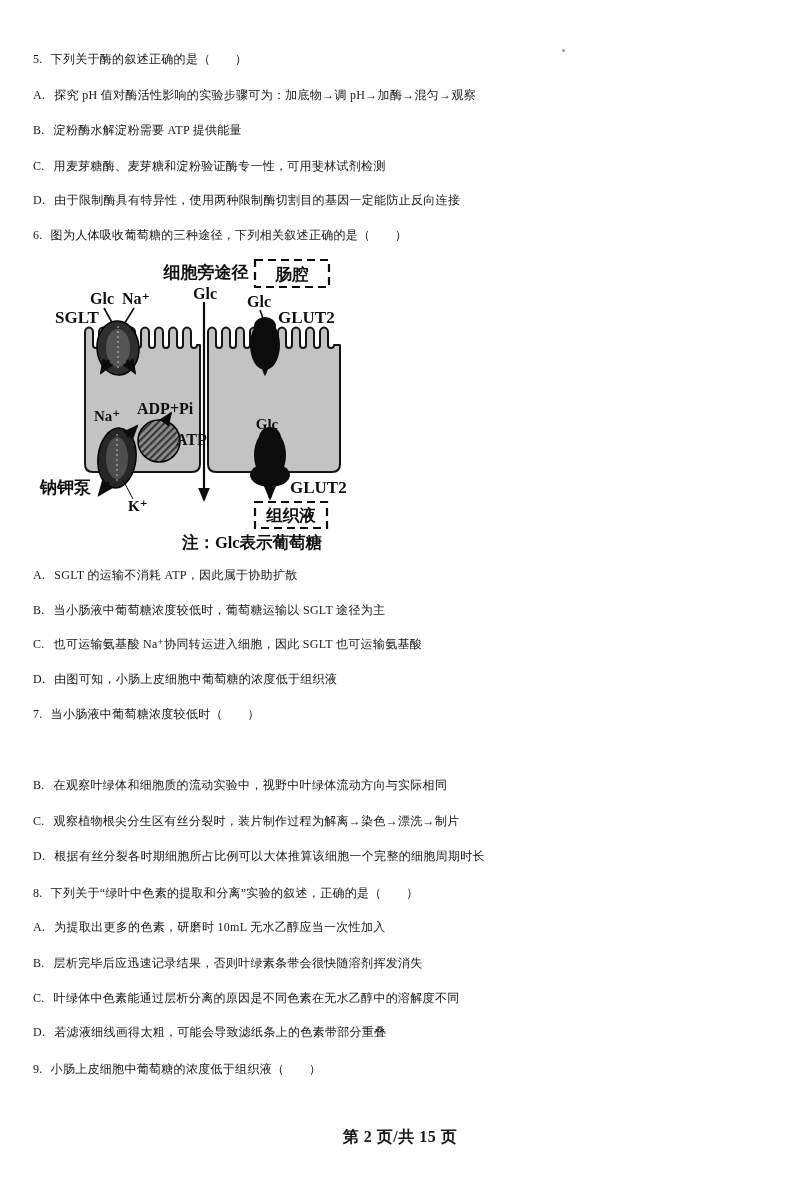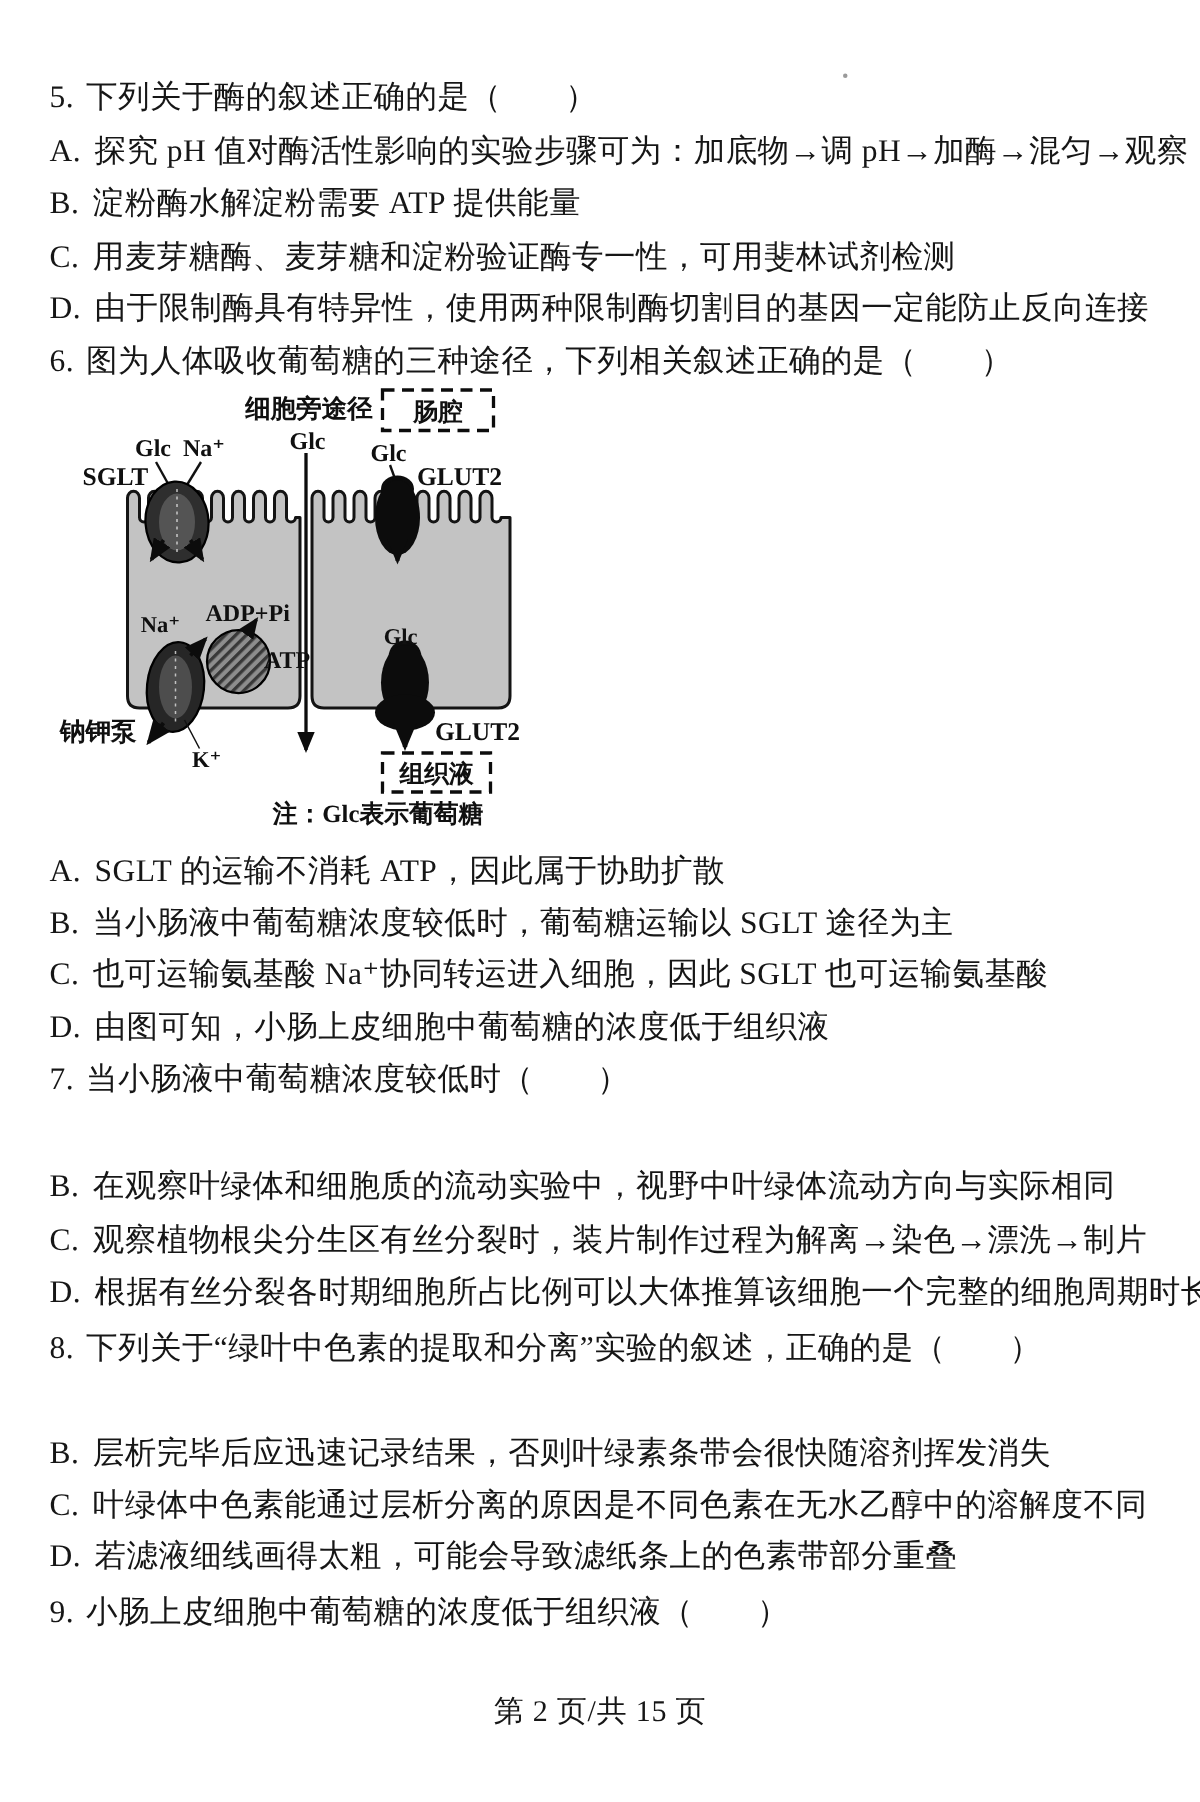"5. 下列关于酶的叙述正确的是（ ）" .line { font-size: 21px -> 12px }
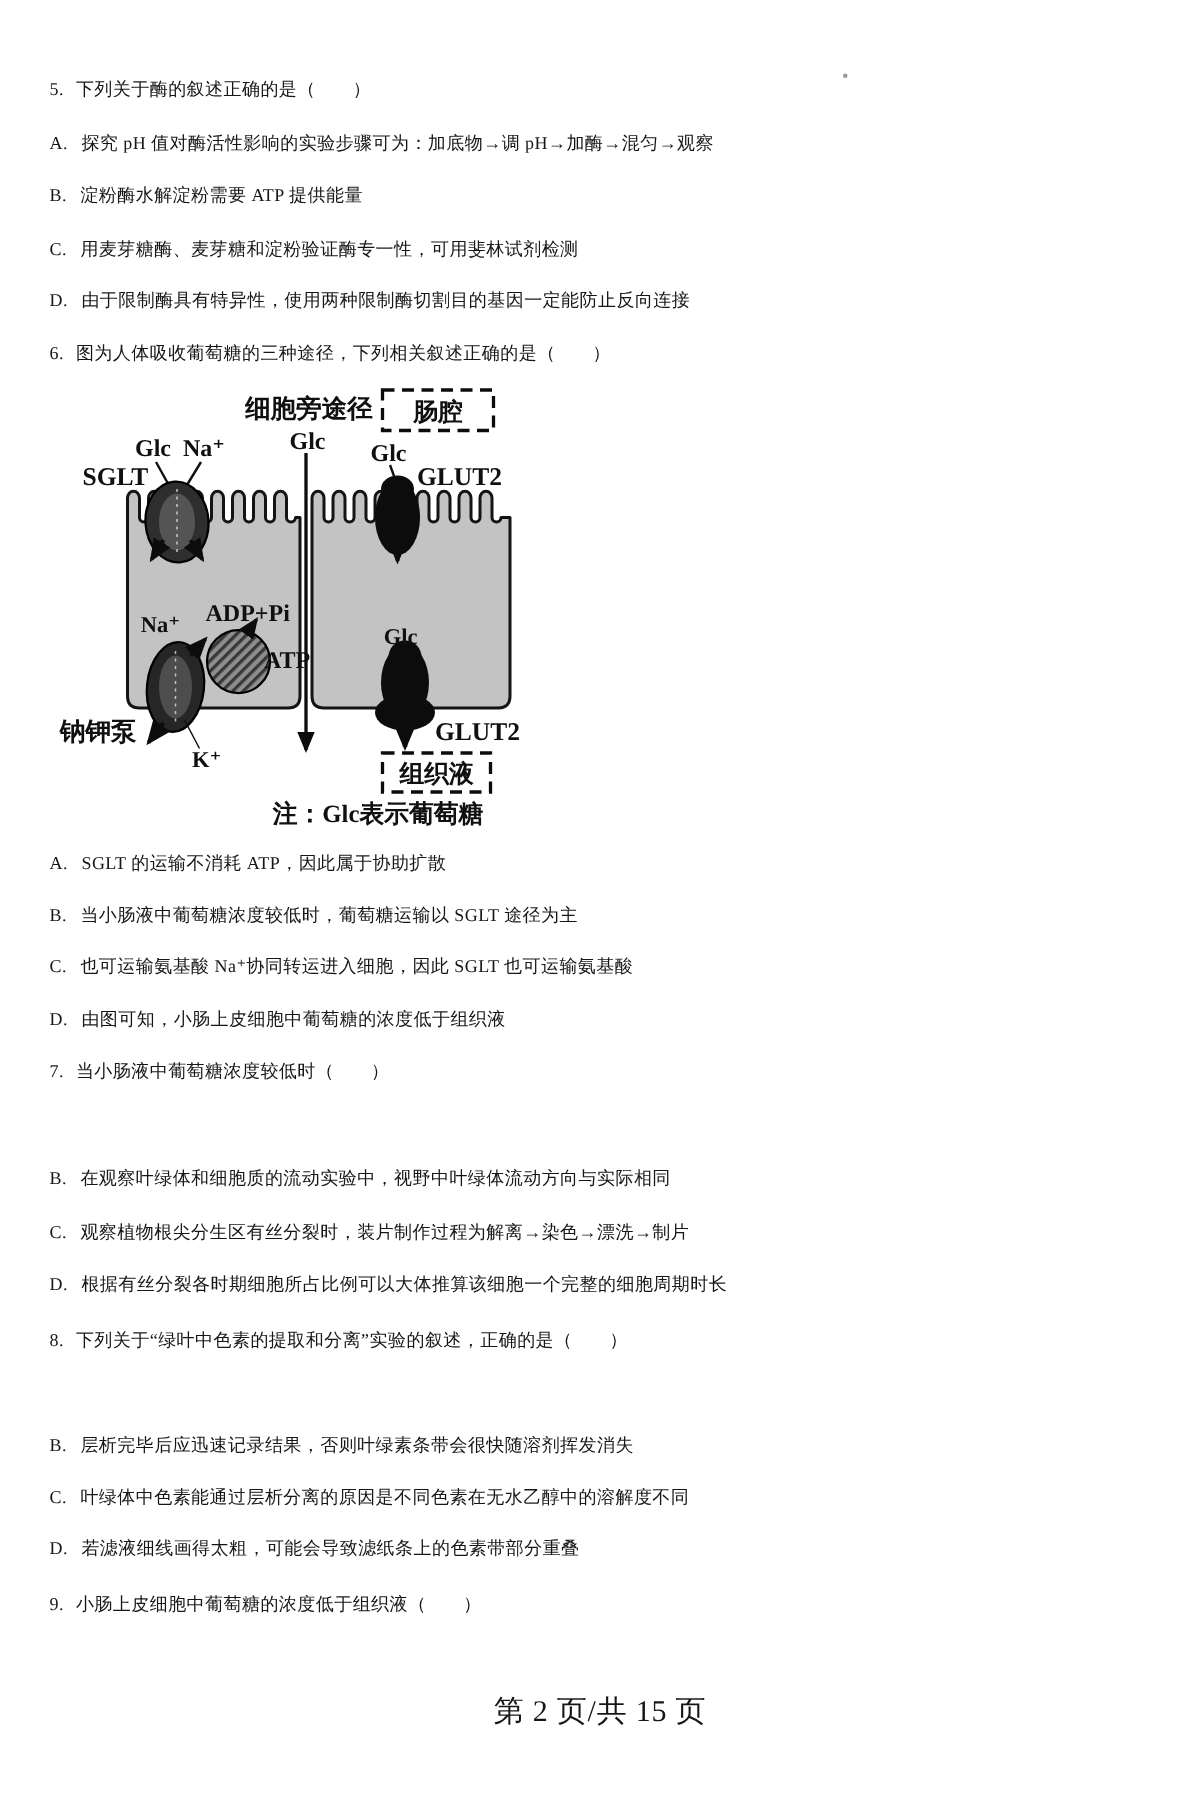"A. 为提取出更多的色素，研磨时 10mL 无水乙醇应当一次性加入" div.line { html: none -> <div> <span>A.</span><span>为提取出更多的色素，研磨时 10mL 无水乙醇应当一次性加入</span> </div> }
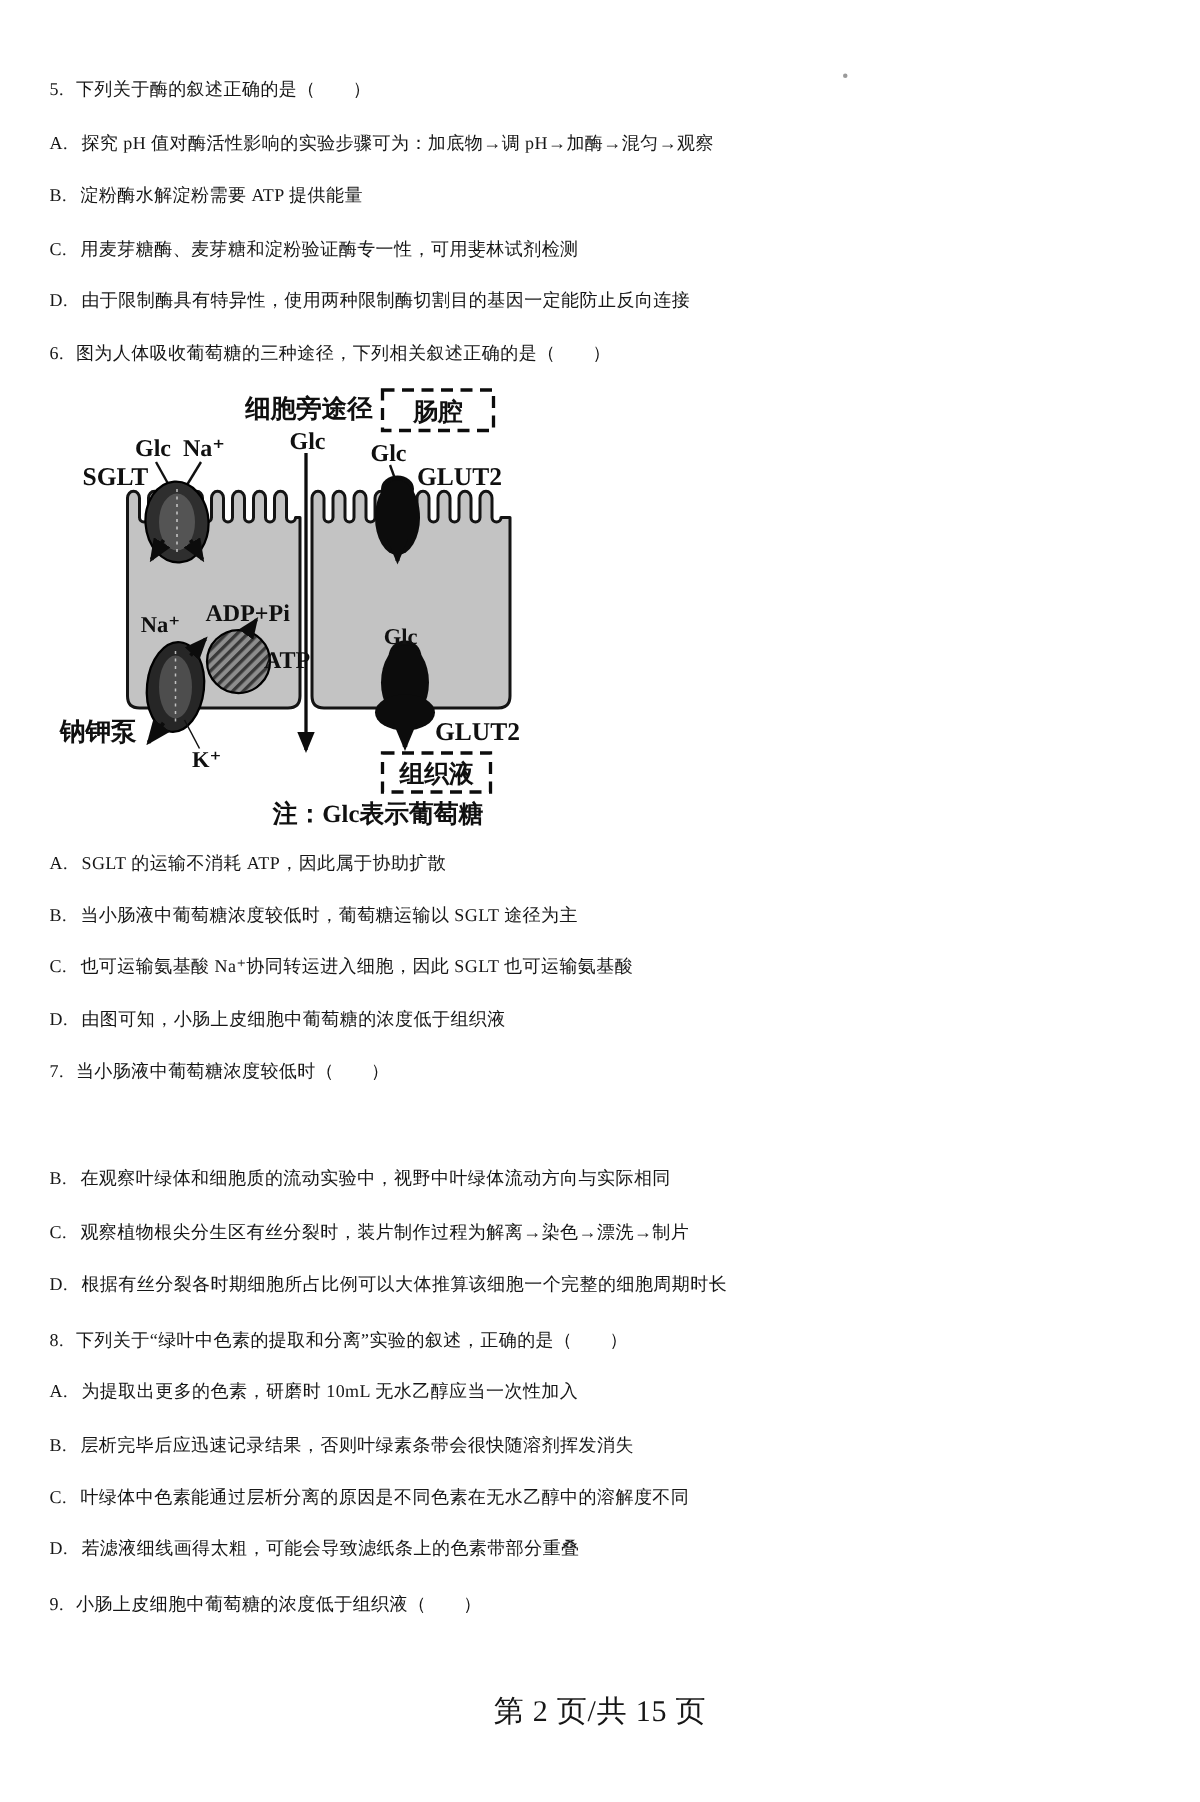"第 2 页/共 15 页" .footer { font-size: 20px -> 16px; font-weight: none -> bold }
